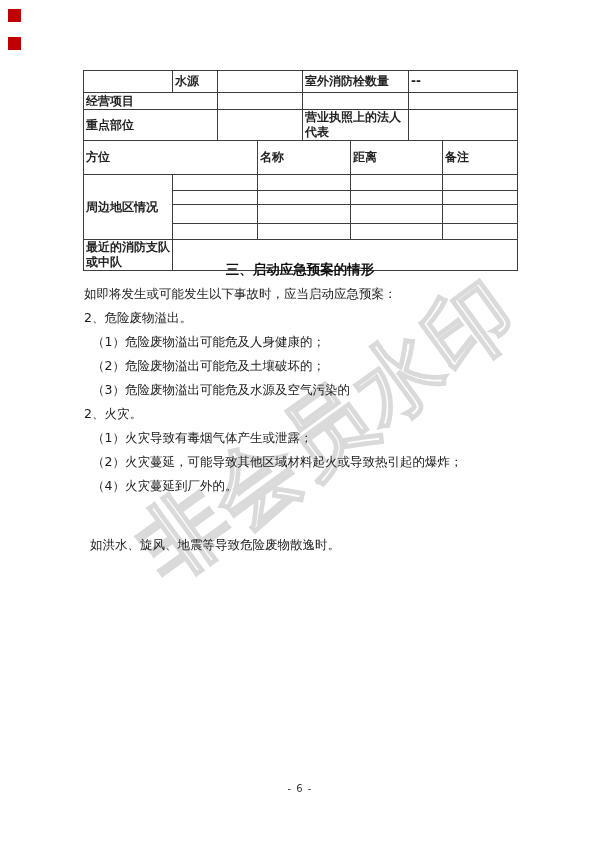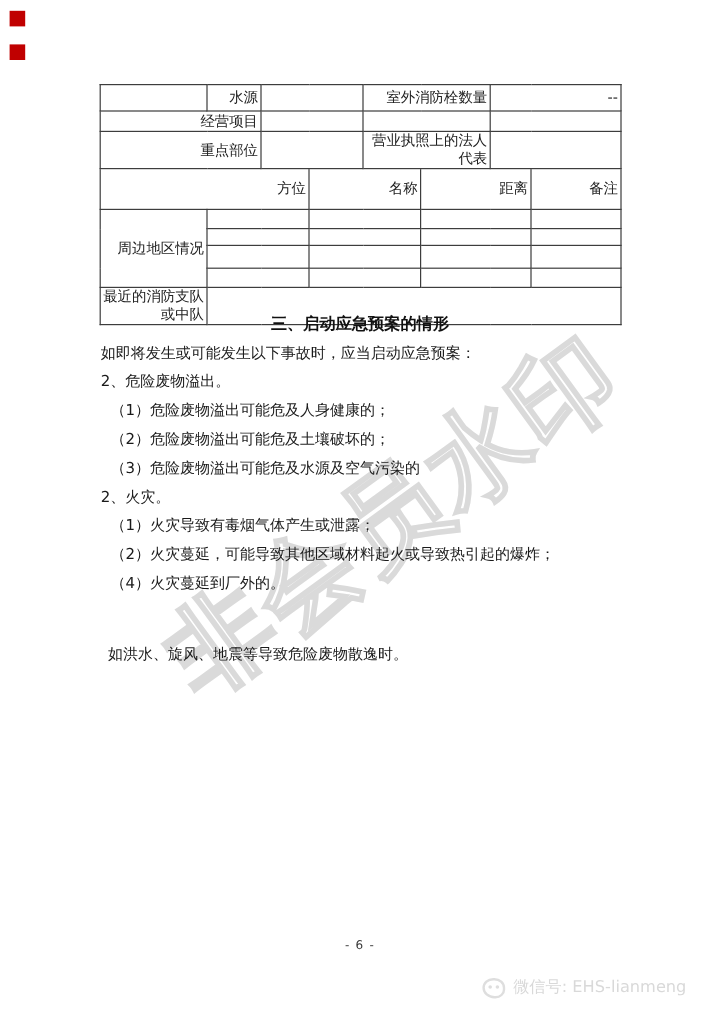"水源" table.info-table td { font-weight: none -> bold; text-align: right -> left }
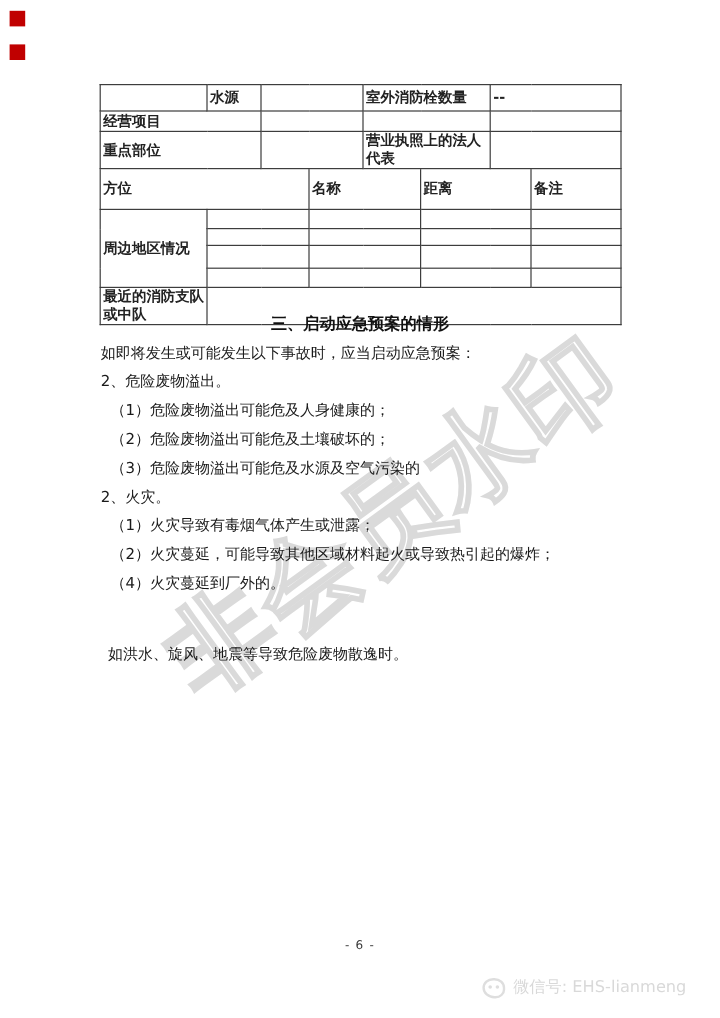"微信号: EHS-lianmeng" div.footer { html: <div> <span></span> <span>微信号: EHS-lianmeng</span> </div> -> none }
